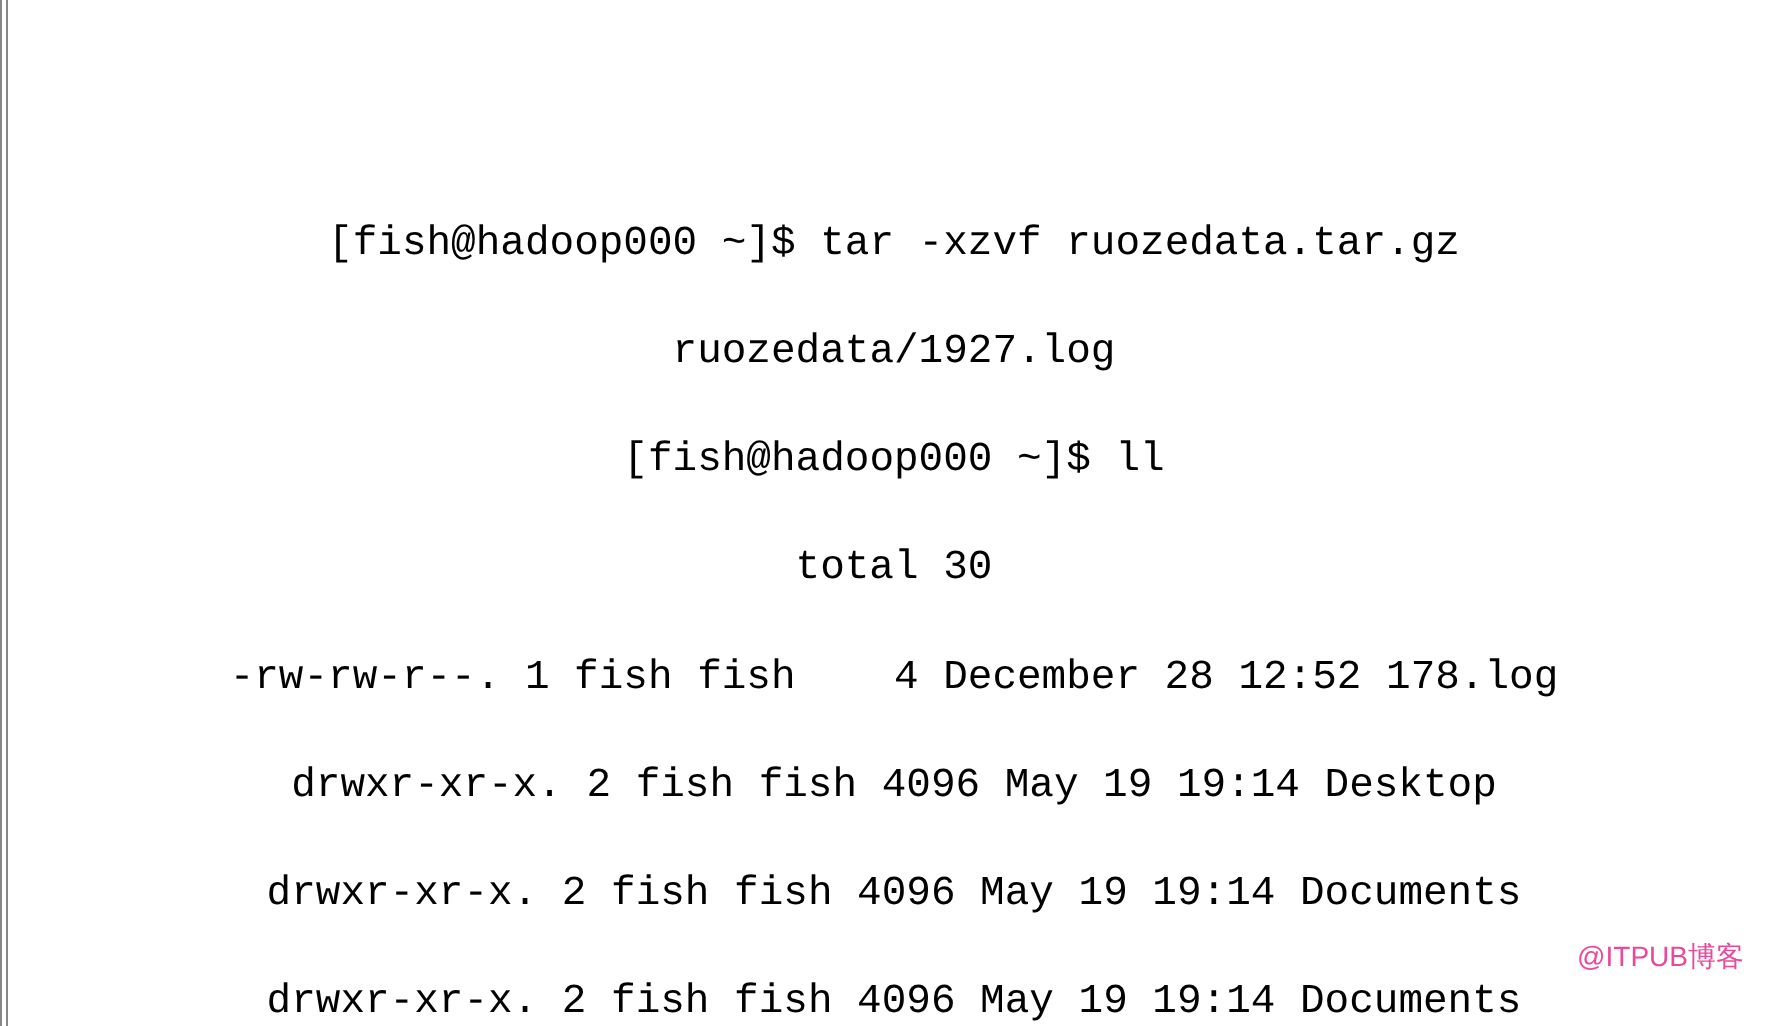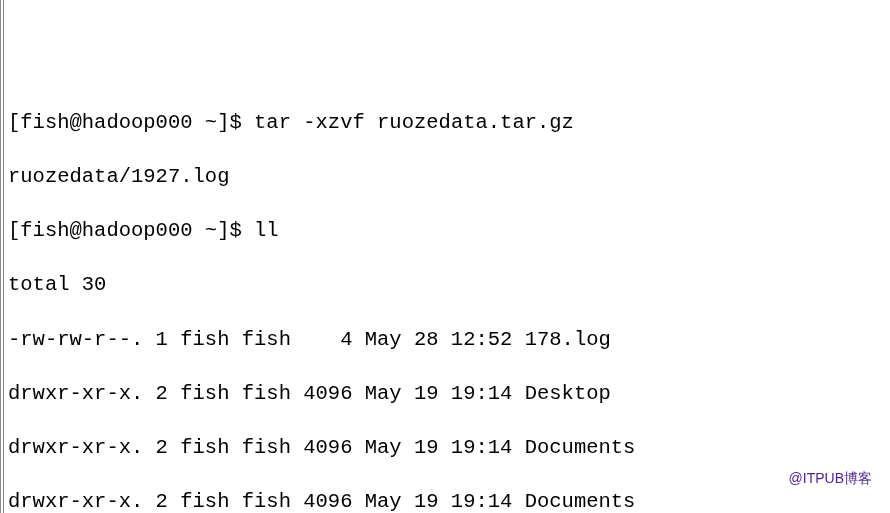"[fish@hadoop000 ~]$ tar -xzvf" * { text-align: none -> center }
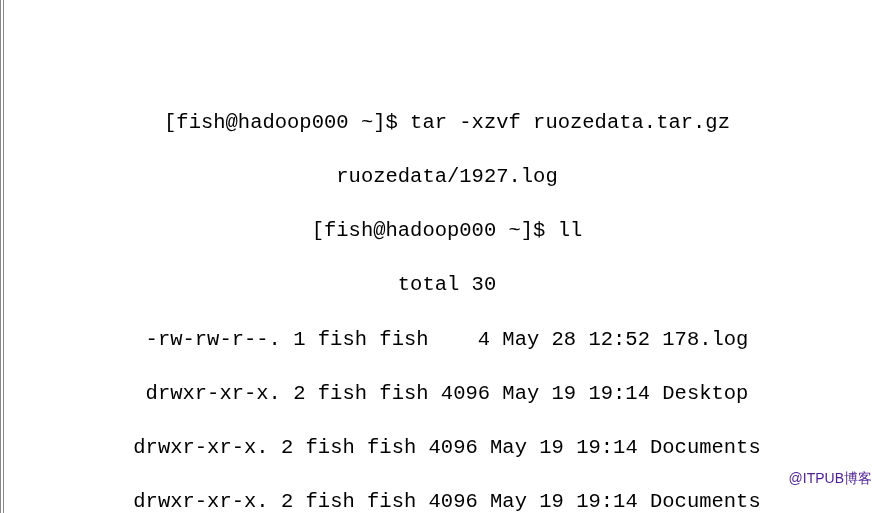"-rw-rw-r--. 1 fish fish 4" span { text: May -> December }
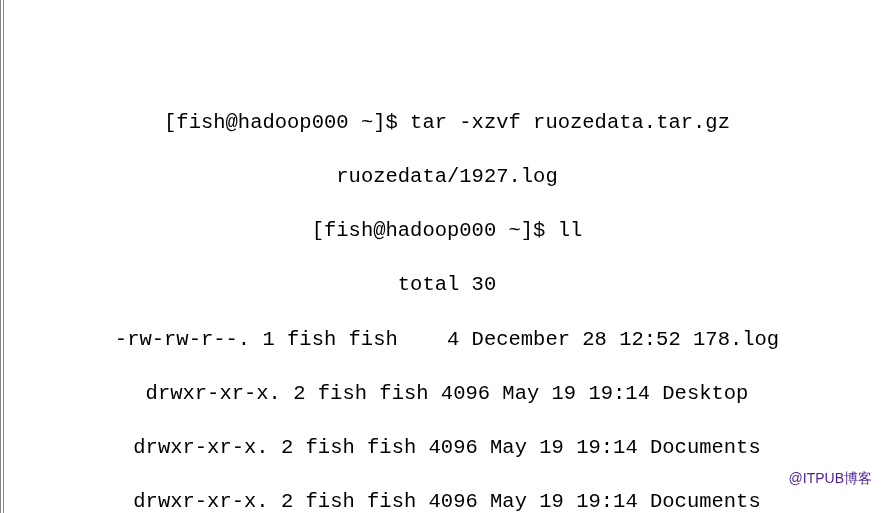"@ITPUB博客" .watermark { color: #4c1d95 -> #ec4899 }
